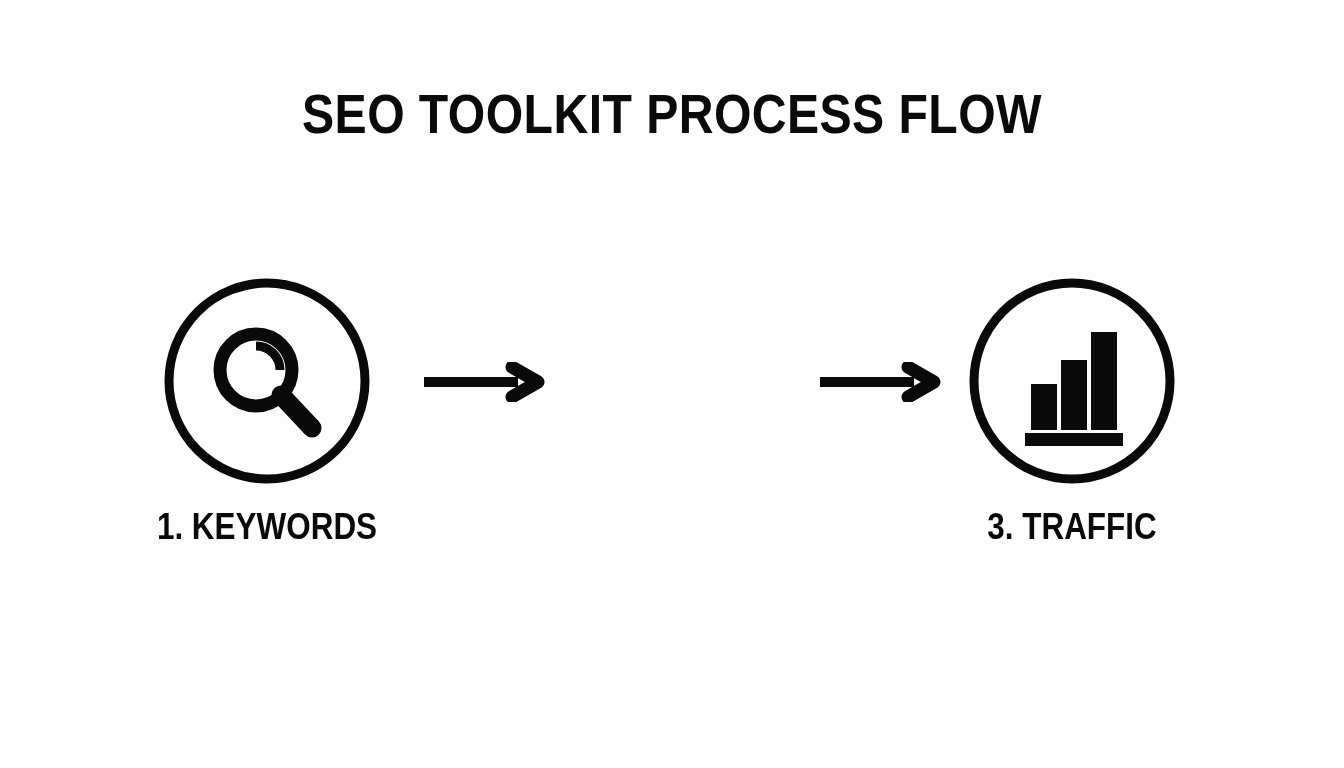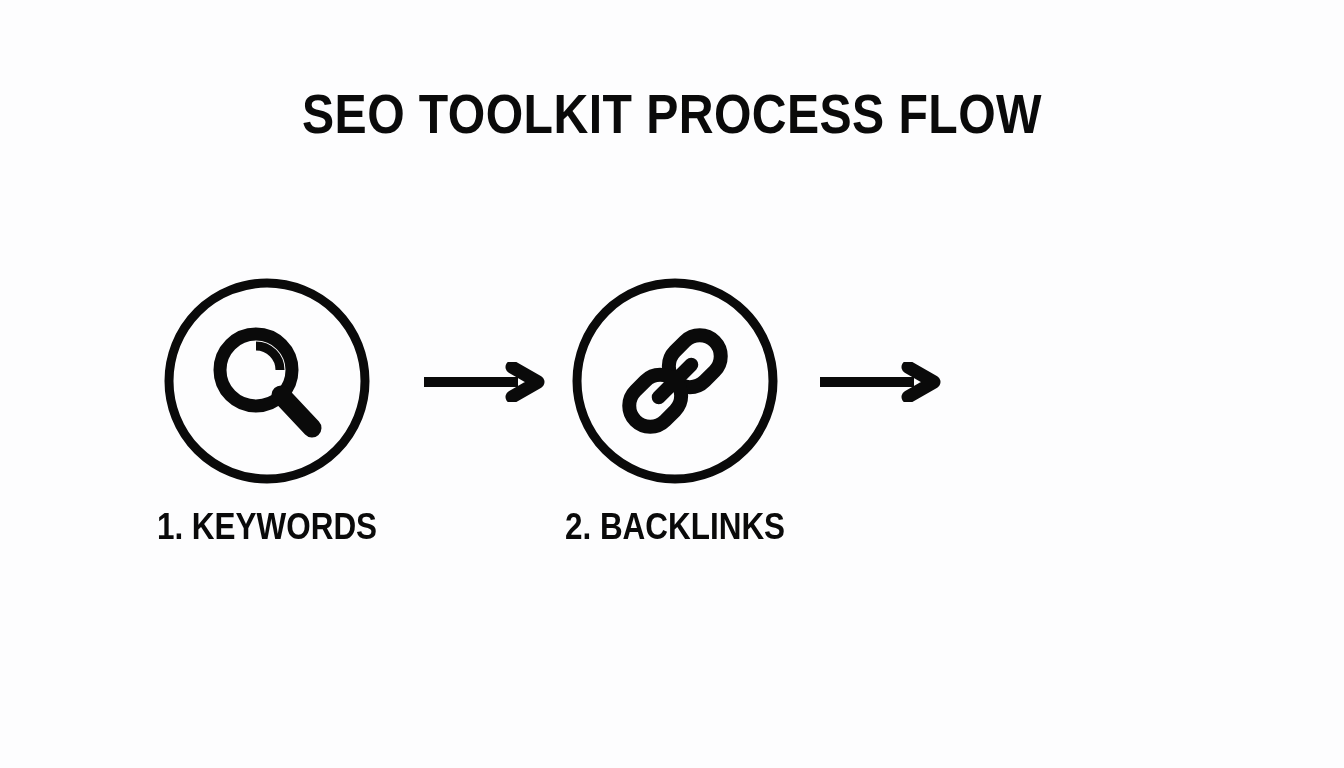"2. BACKLINKS" div.step { html: <div> <div> <svg> <circle></circle> <g> <rect></rect> <rect></rect> <line></line> </g> </svg> </div> <div>2. BACKLINKS</div> </div> -> none }
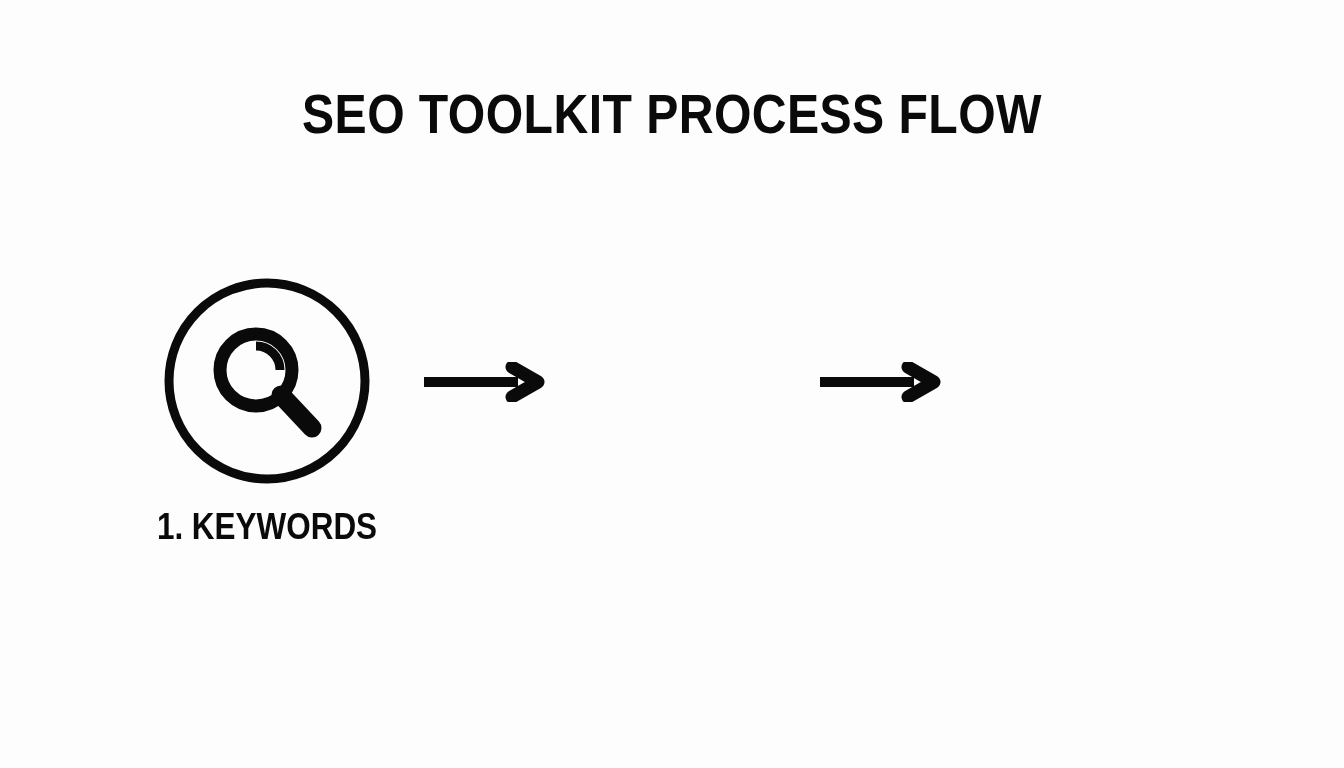"3. TRAFFIC" div.step { html: none -> <div> <div> <svg> <circle></circle> <rect></rect> <rect></rect> <rect></rect> <rect></rect> </svg> </div> <div>3. TRAFFIC</div> </div> }
